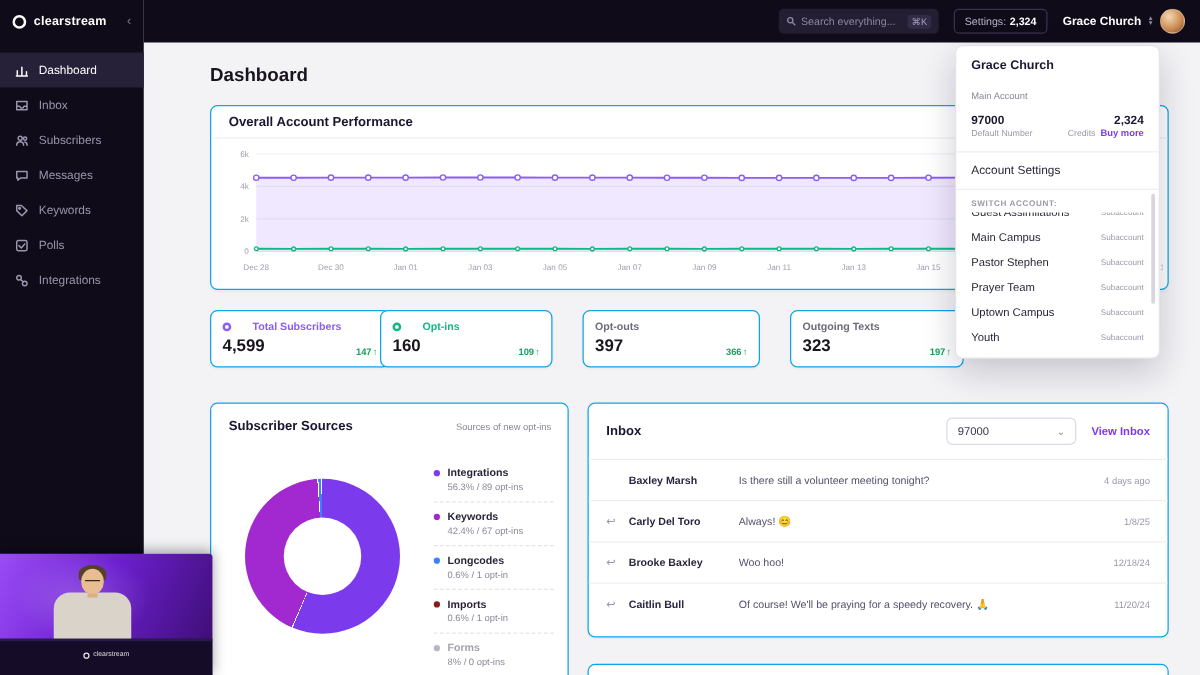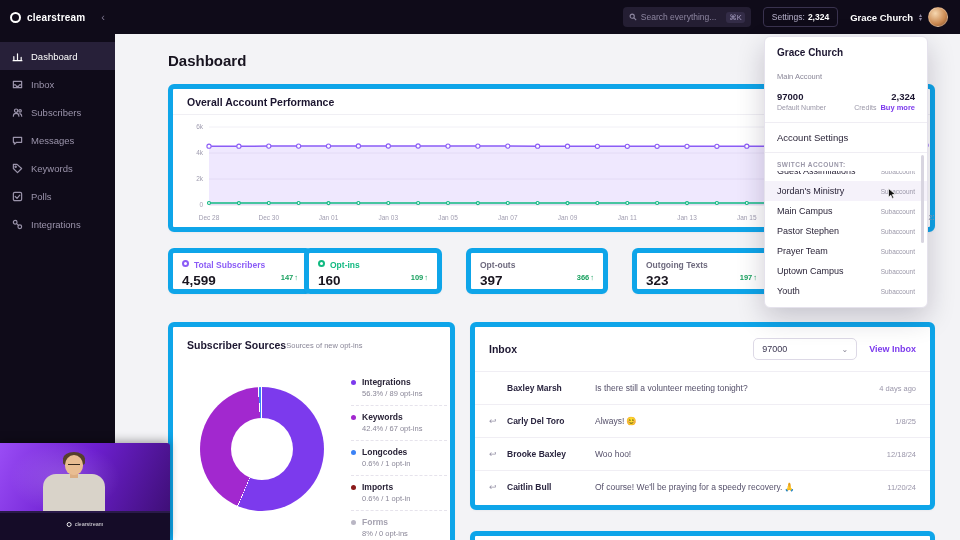"Overall Account Performance" .card { border: 5px solid #0ea5e9 -> 1px solid #0ea5e9 }
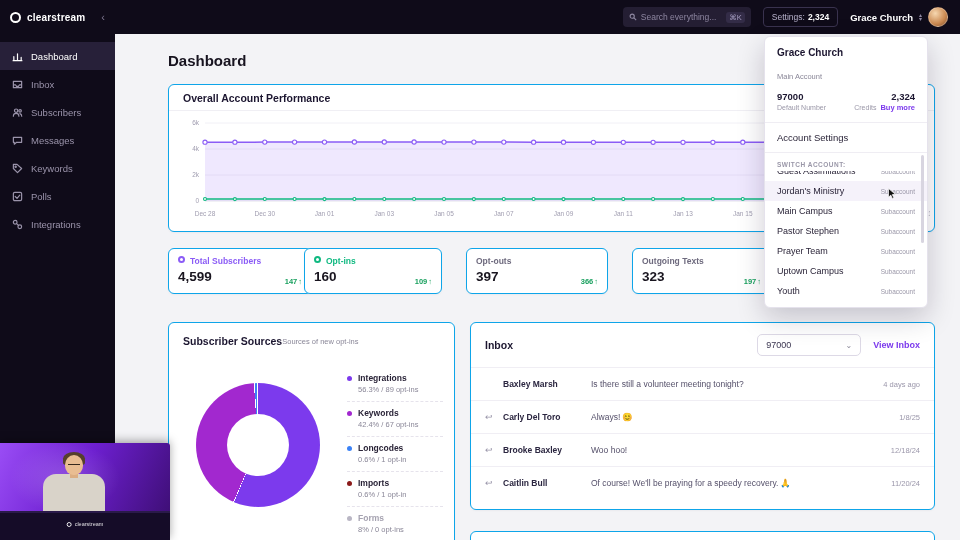"Jordan's Ministry" div.am-item { html: <div> <span>Jordan's Ministry</span> <span>Subaccount</span> <svg> <path></path> </svg> </div> -> none }
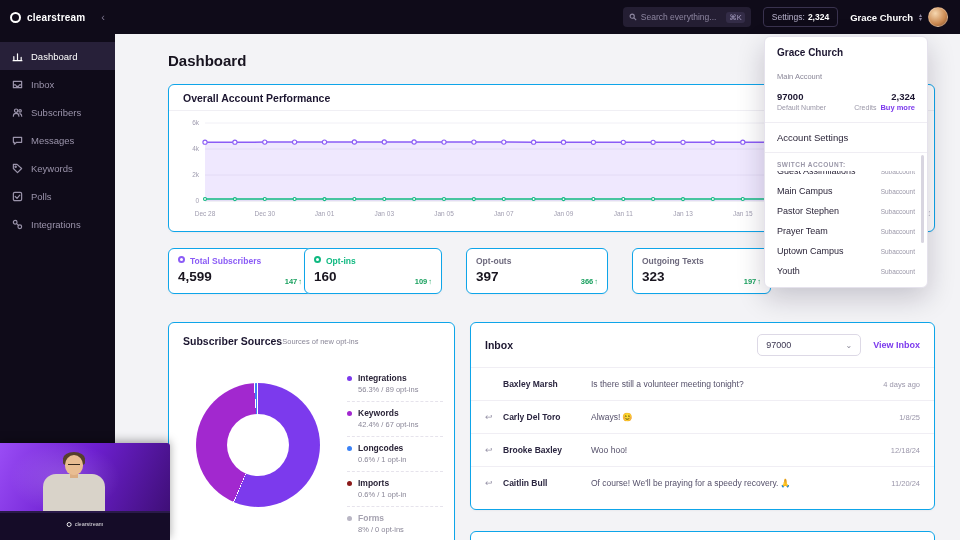"Total Subscribers" .stat-head { align-items: flex-start -> center; gap: 5px -> 17px }
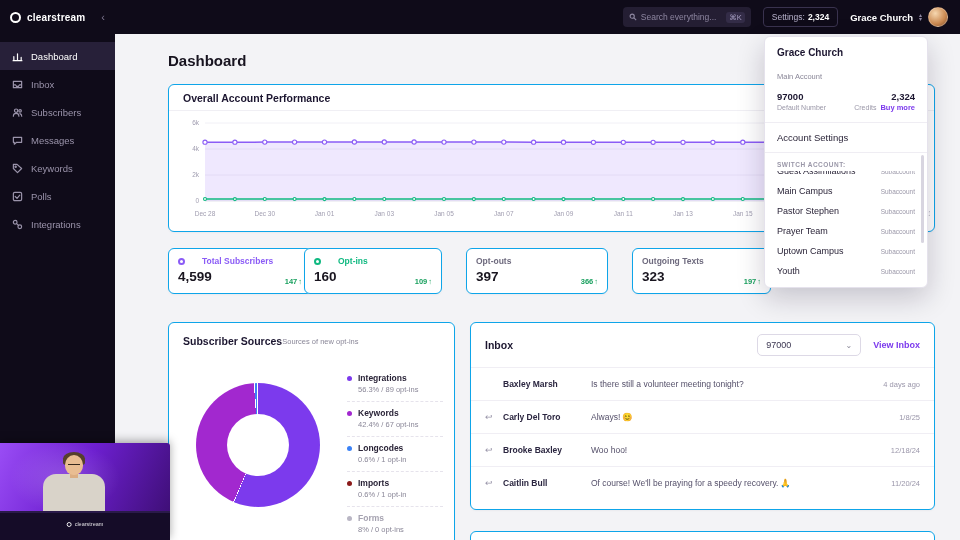"Subscriber Sources" .src-head { gap: none -> 14px; justify-content: none -> space-between }
